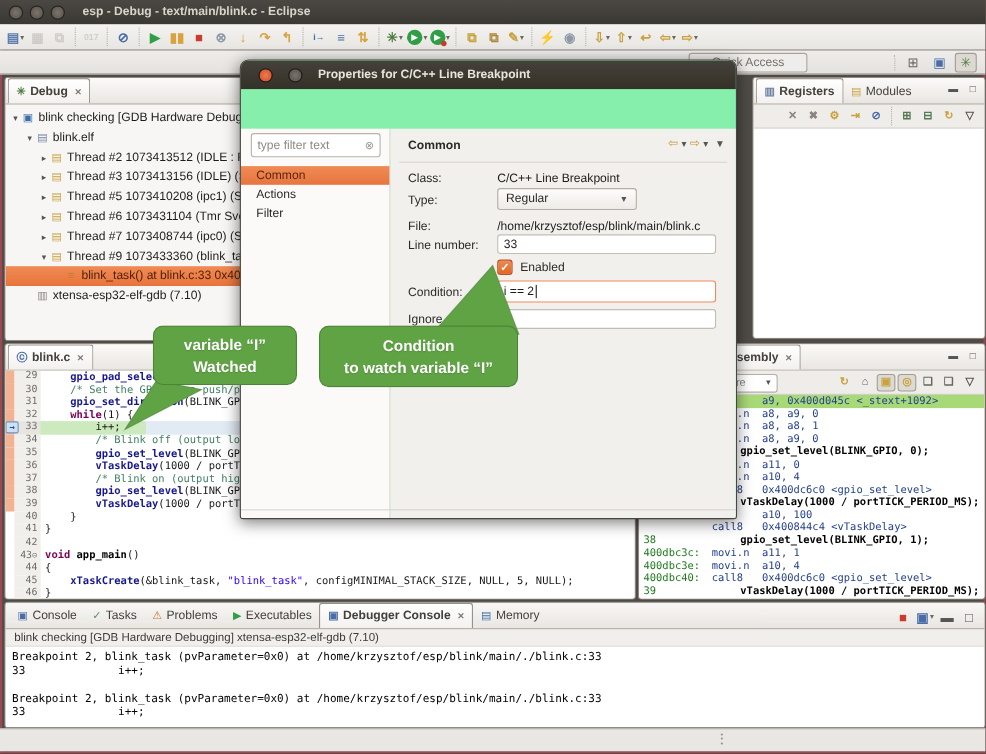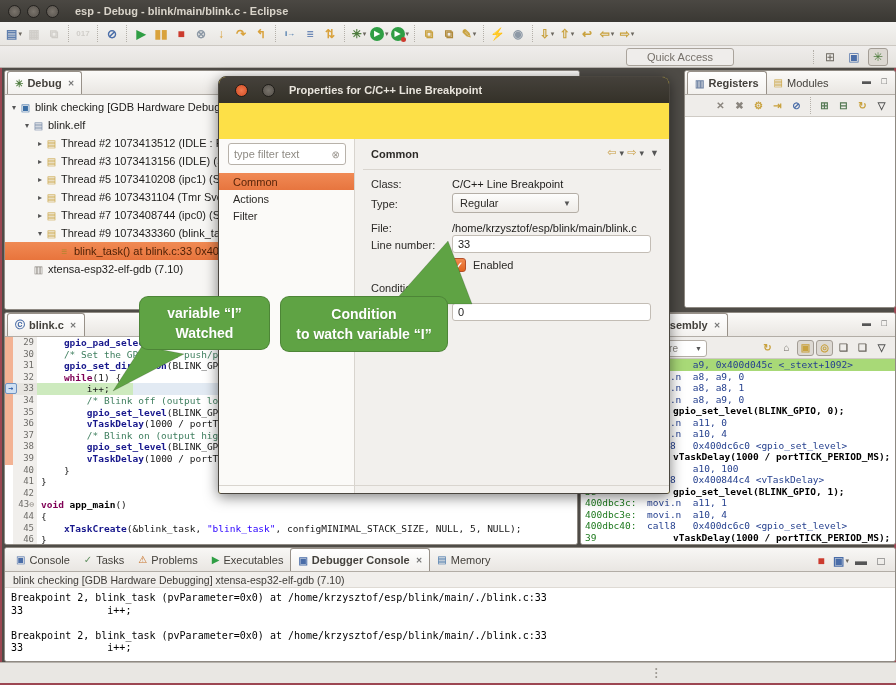"esp - Debug - blink/main/blink.c" span.wtitle { text: blink/main/blink.c -> text/main/blink.c }
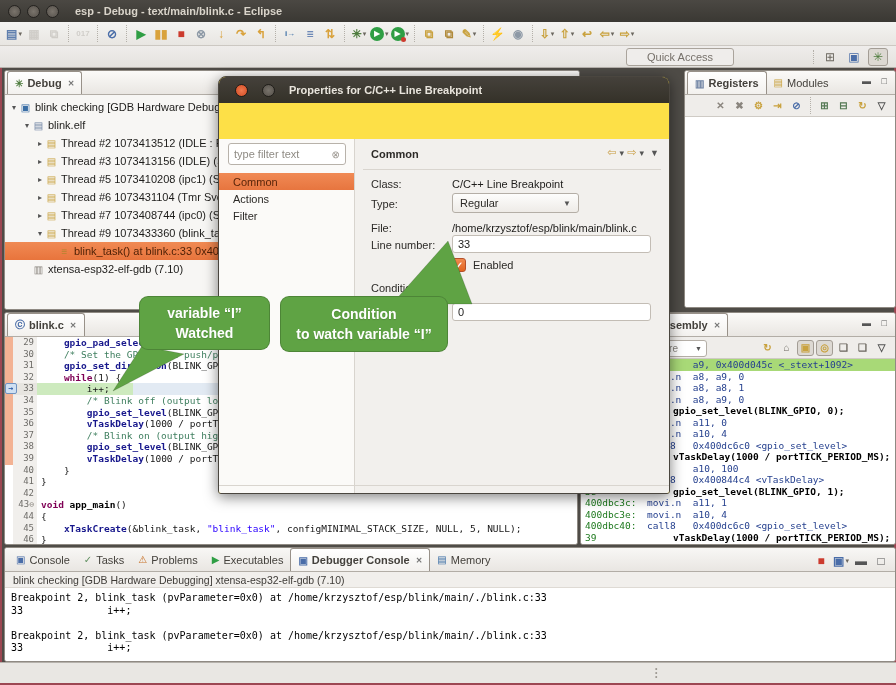"Properties for C/C++ Line Breakpoint" .dialog { background: #fde047 -> #86efac; top: 76px -> 54px }
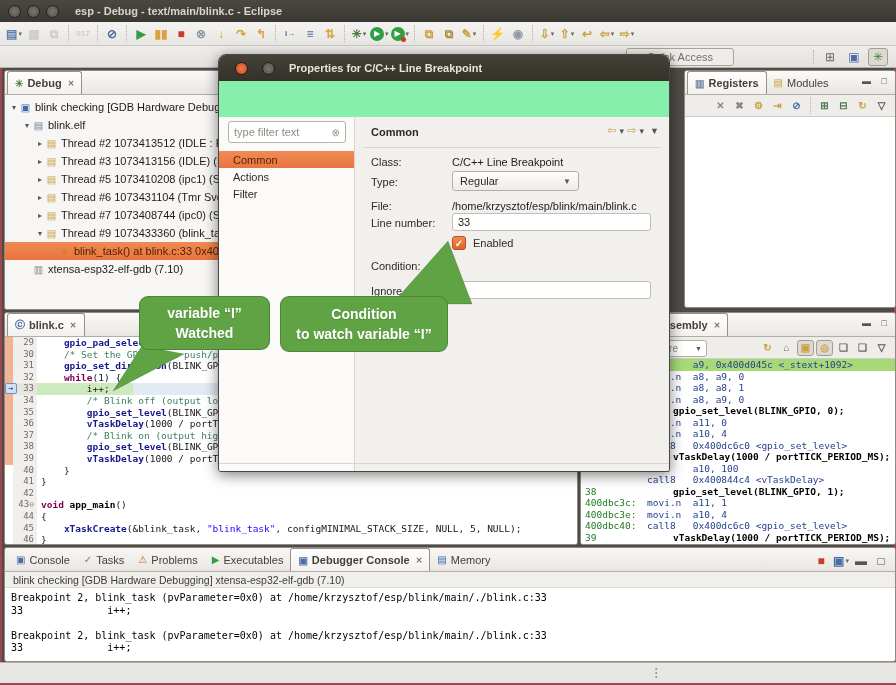"i == 2" div.finput { html: none -> <div> <span>i == 2</span> <span></span> </div> }
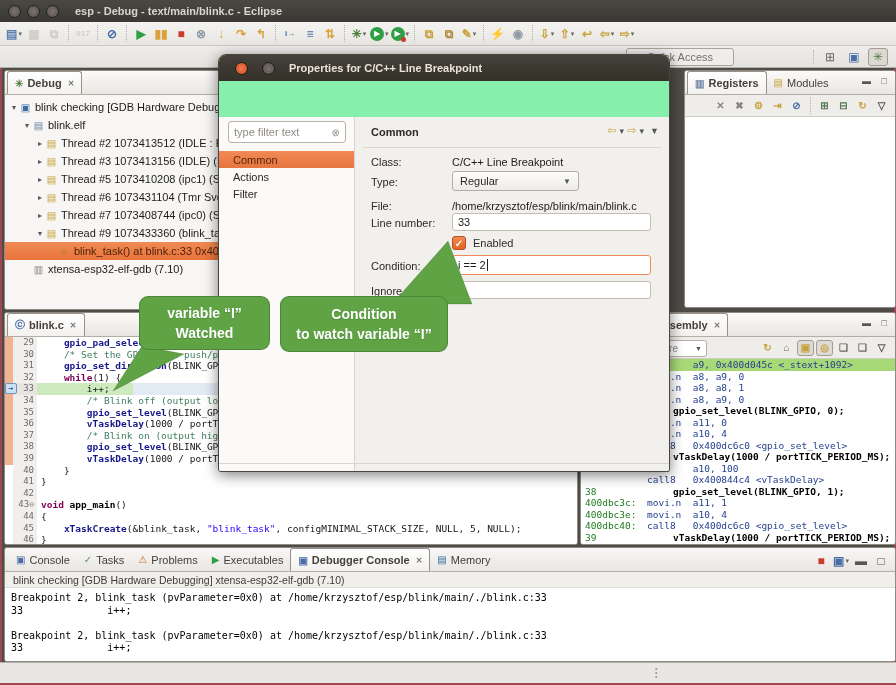"Condition" div.bubble { left: 278px -> 288px; width: 168px -> 181px }
